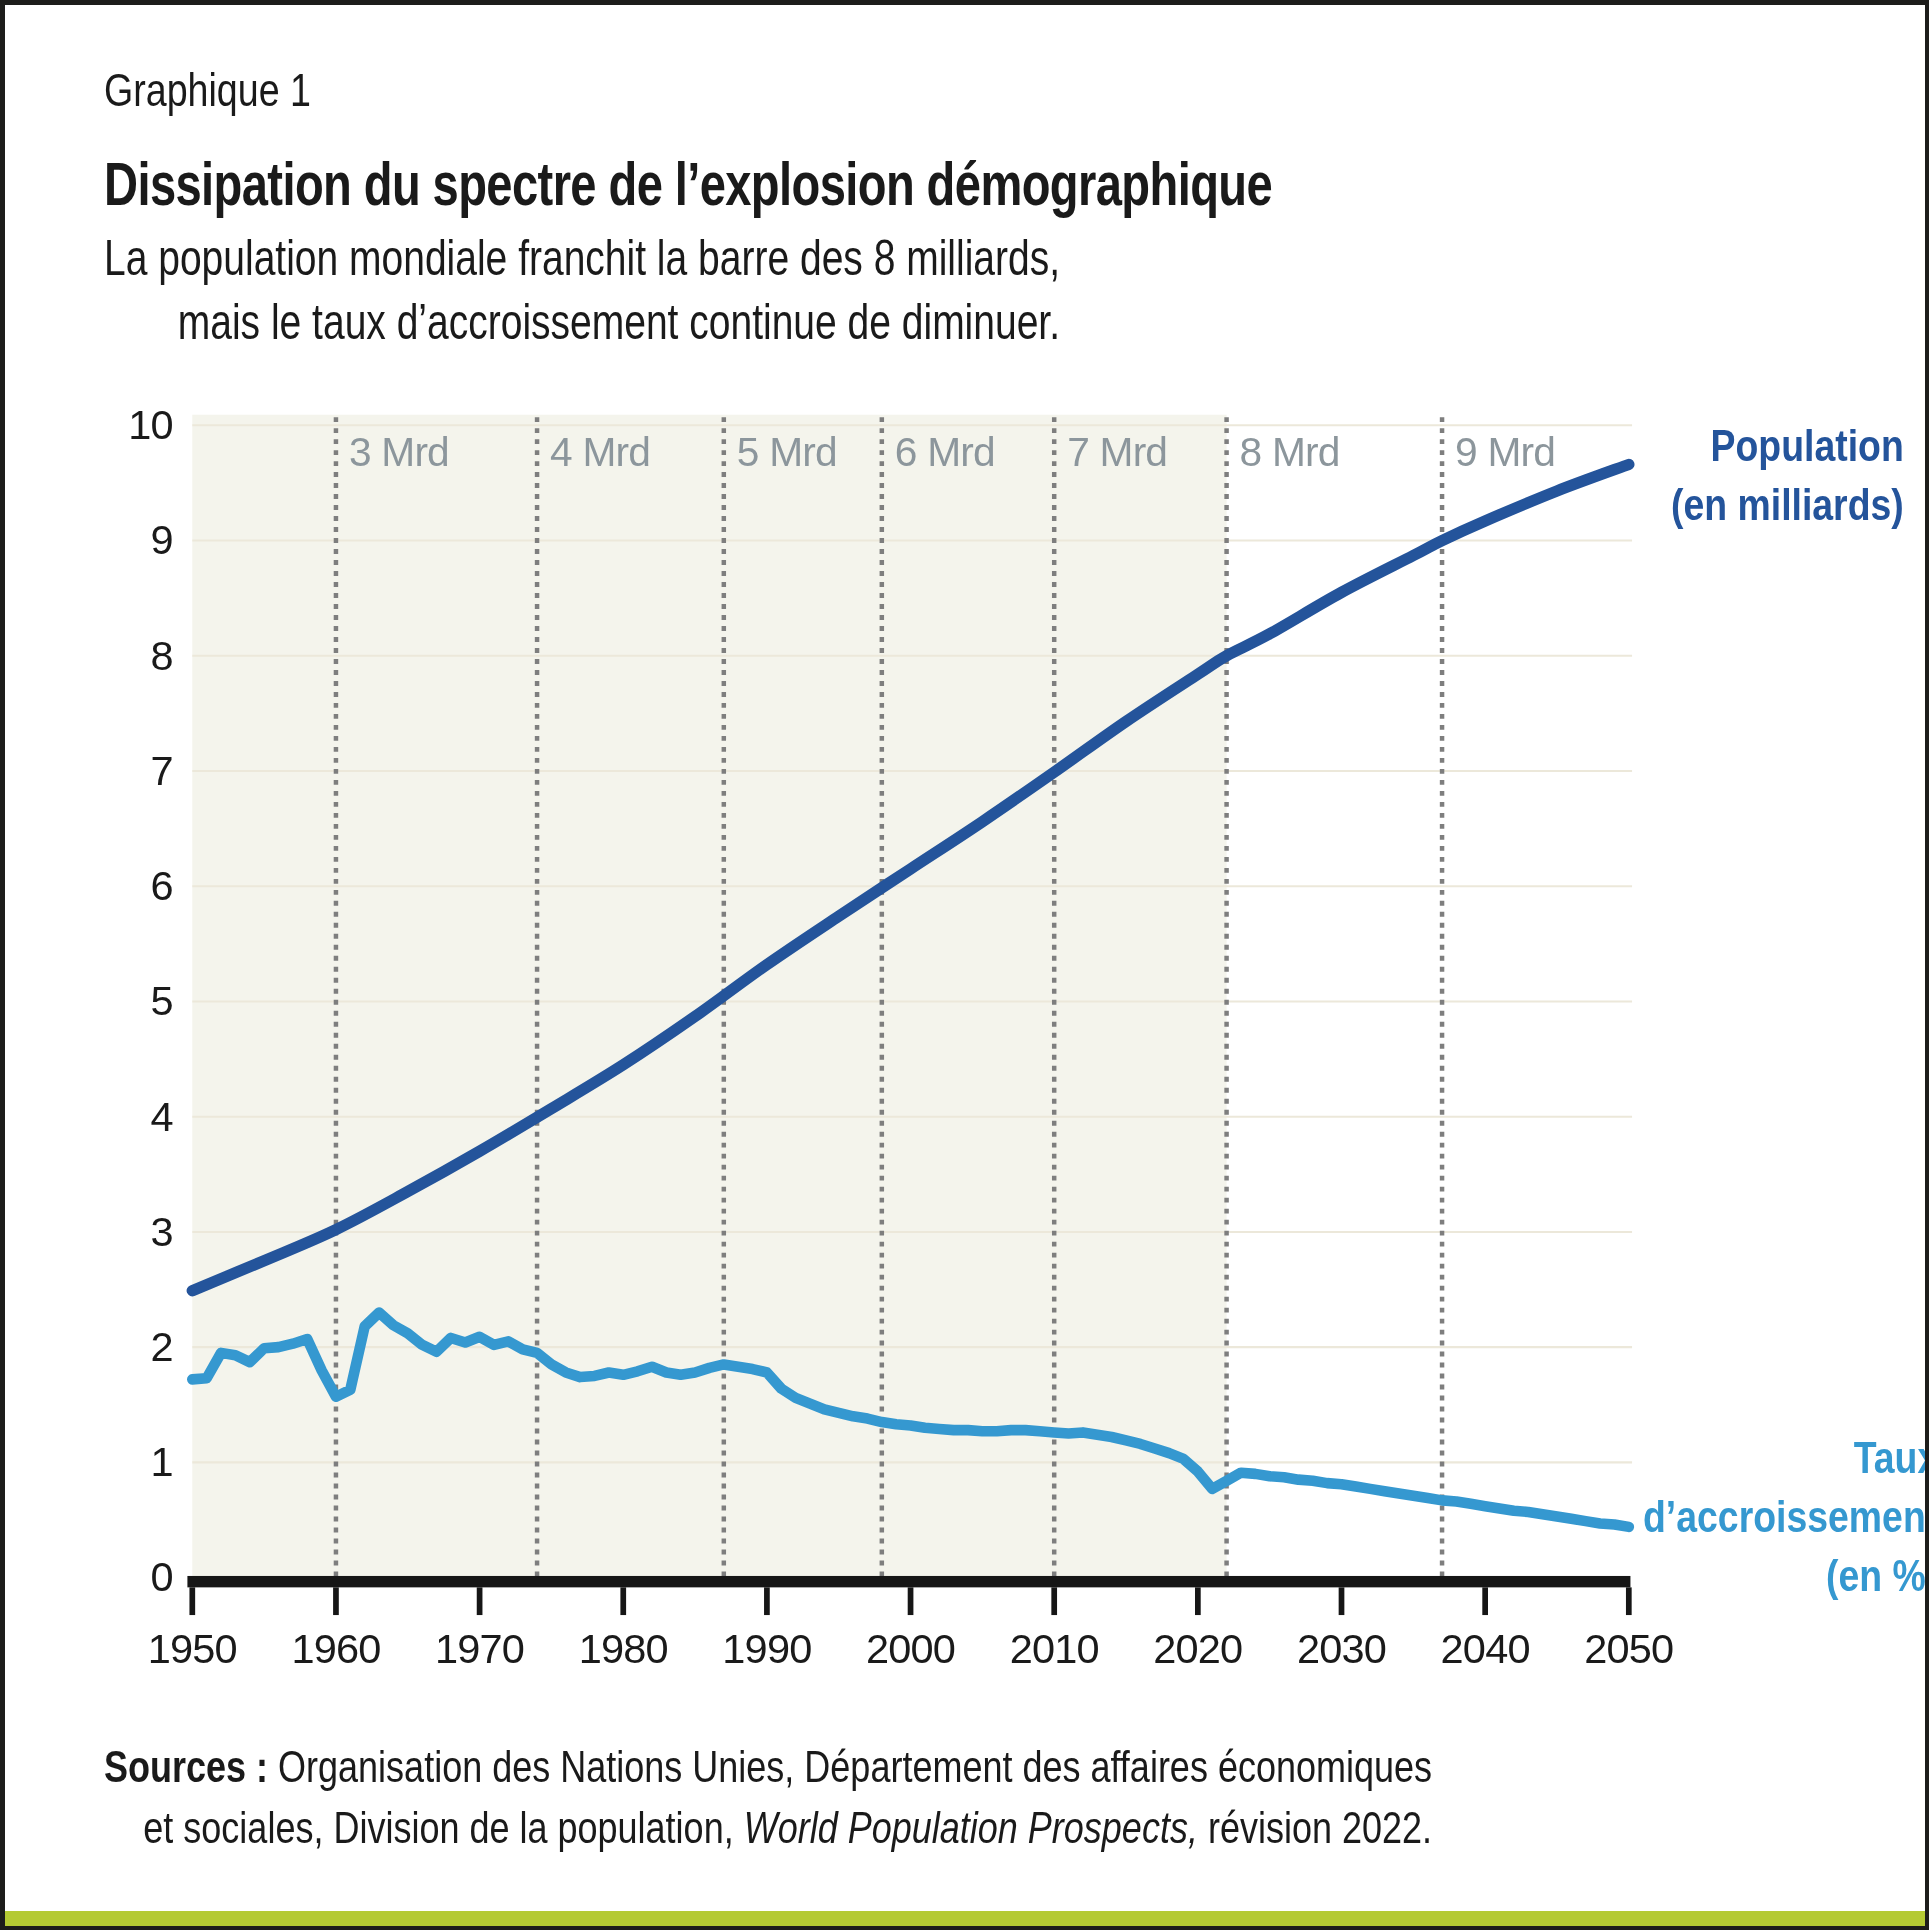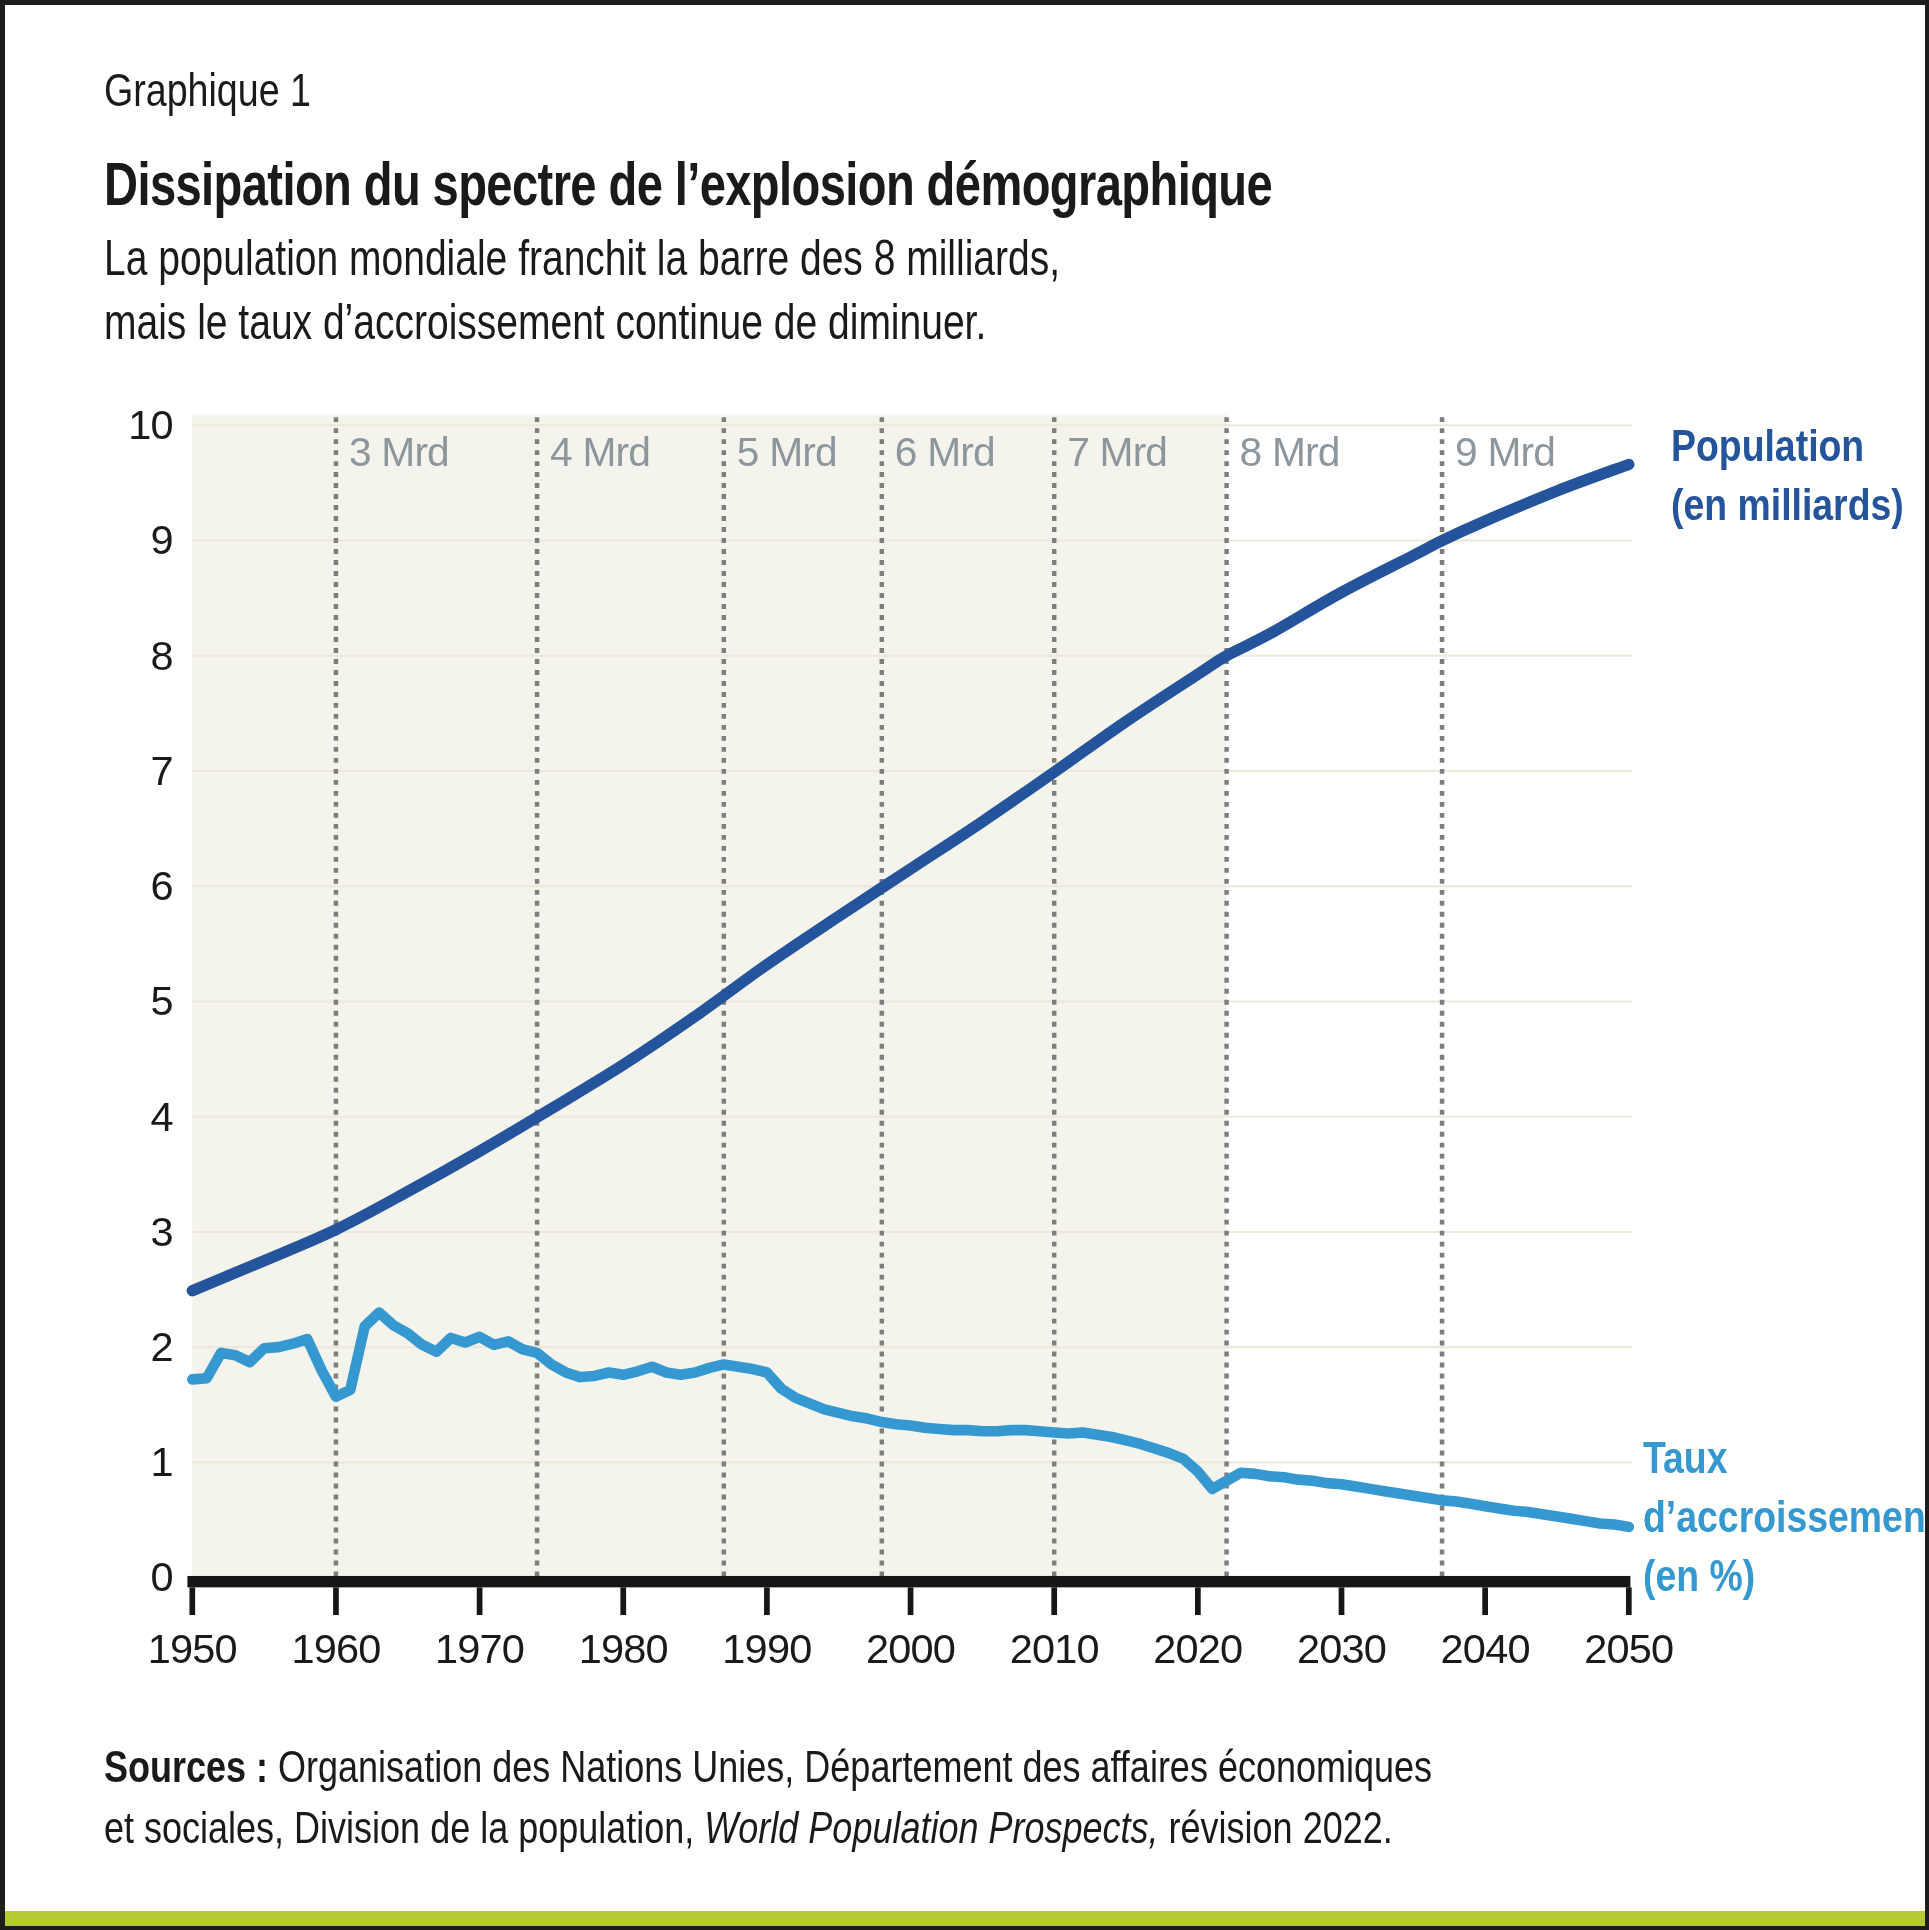"Graphique 1" #canvas { text-align: none -> right }
